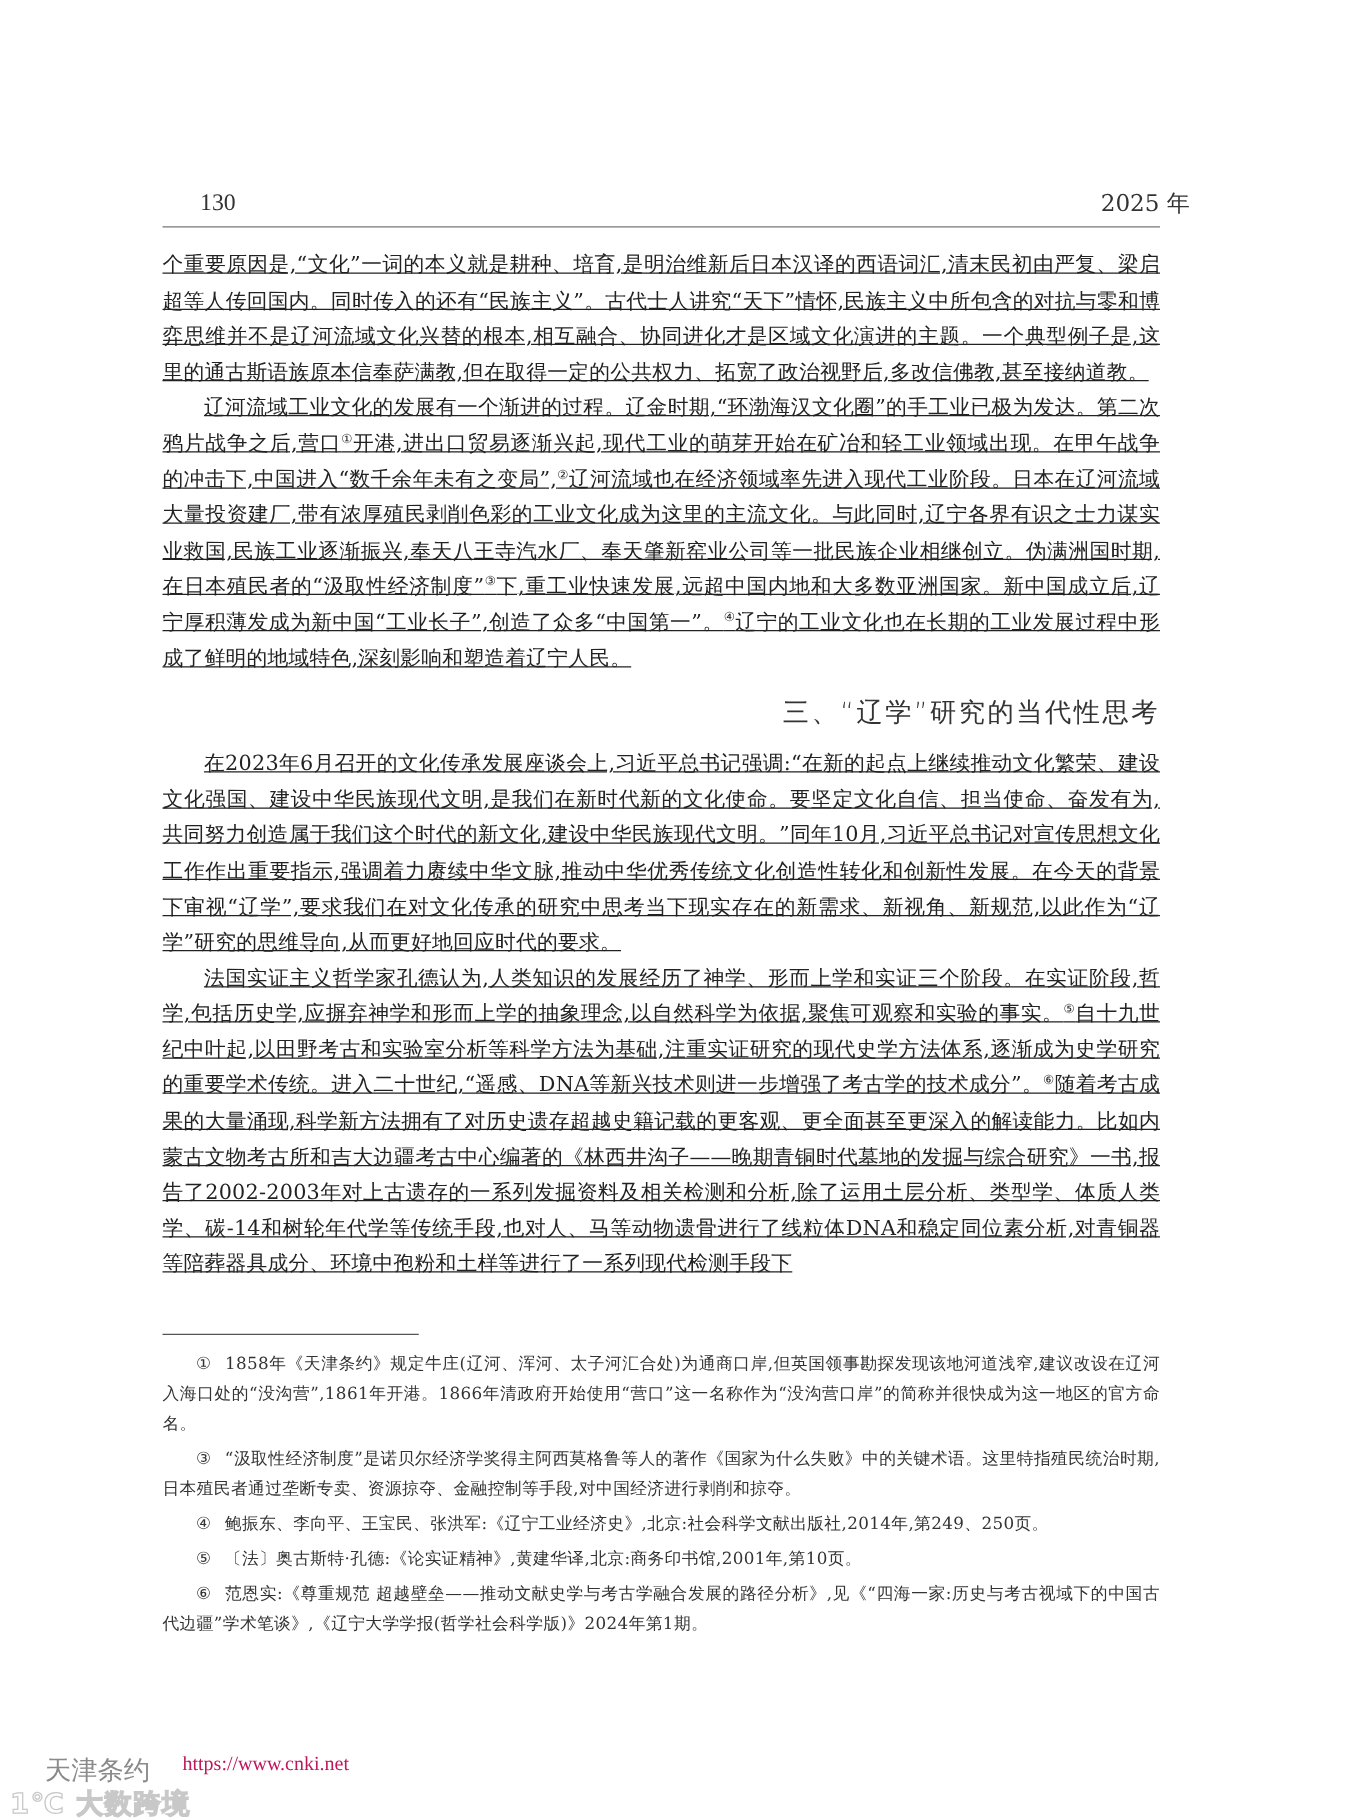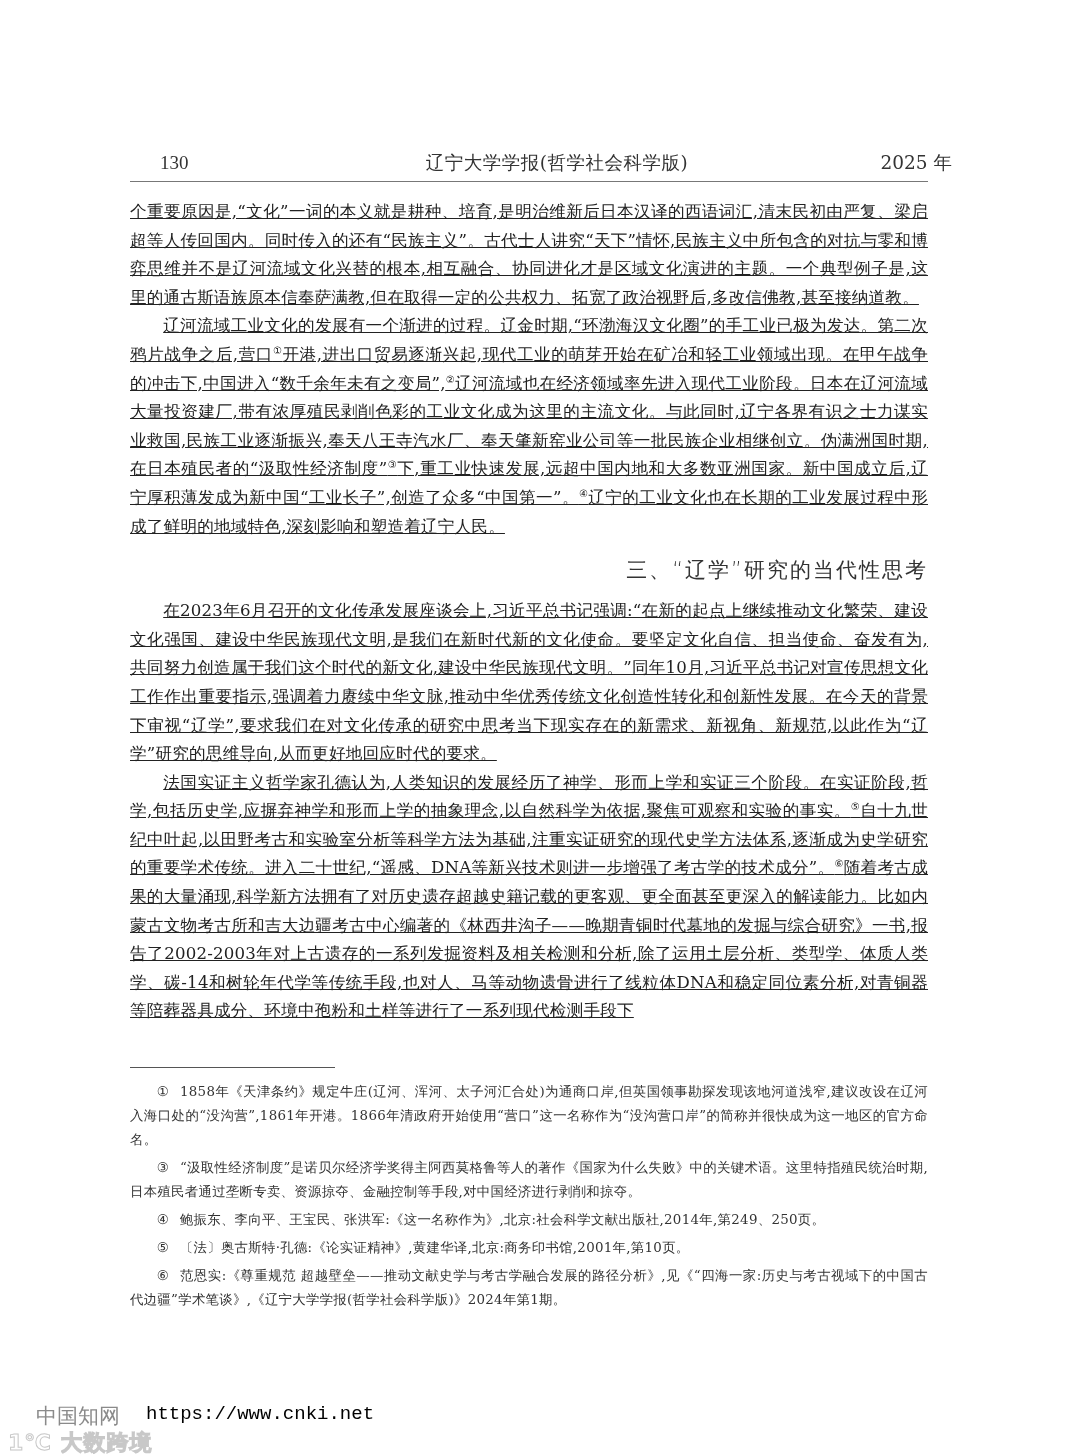"辽宁大学学报(哲学社会科学版)" span.jt { html: <span>辽宁大学学报(哲学社会科学版)</span> -> none }
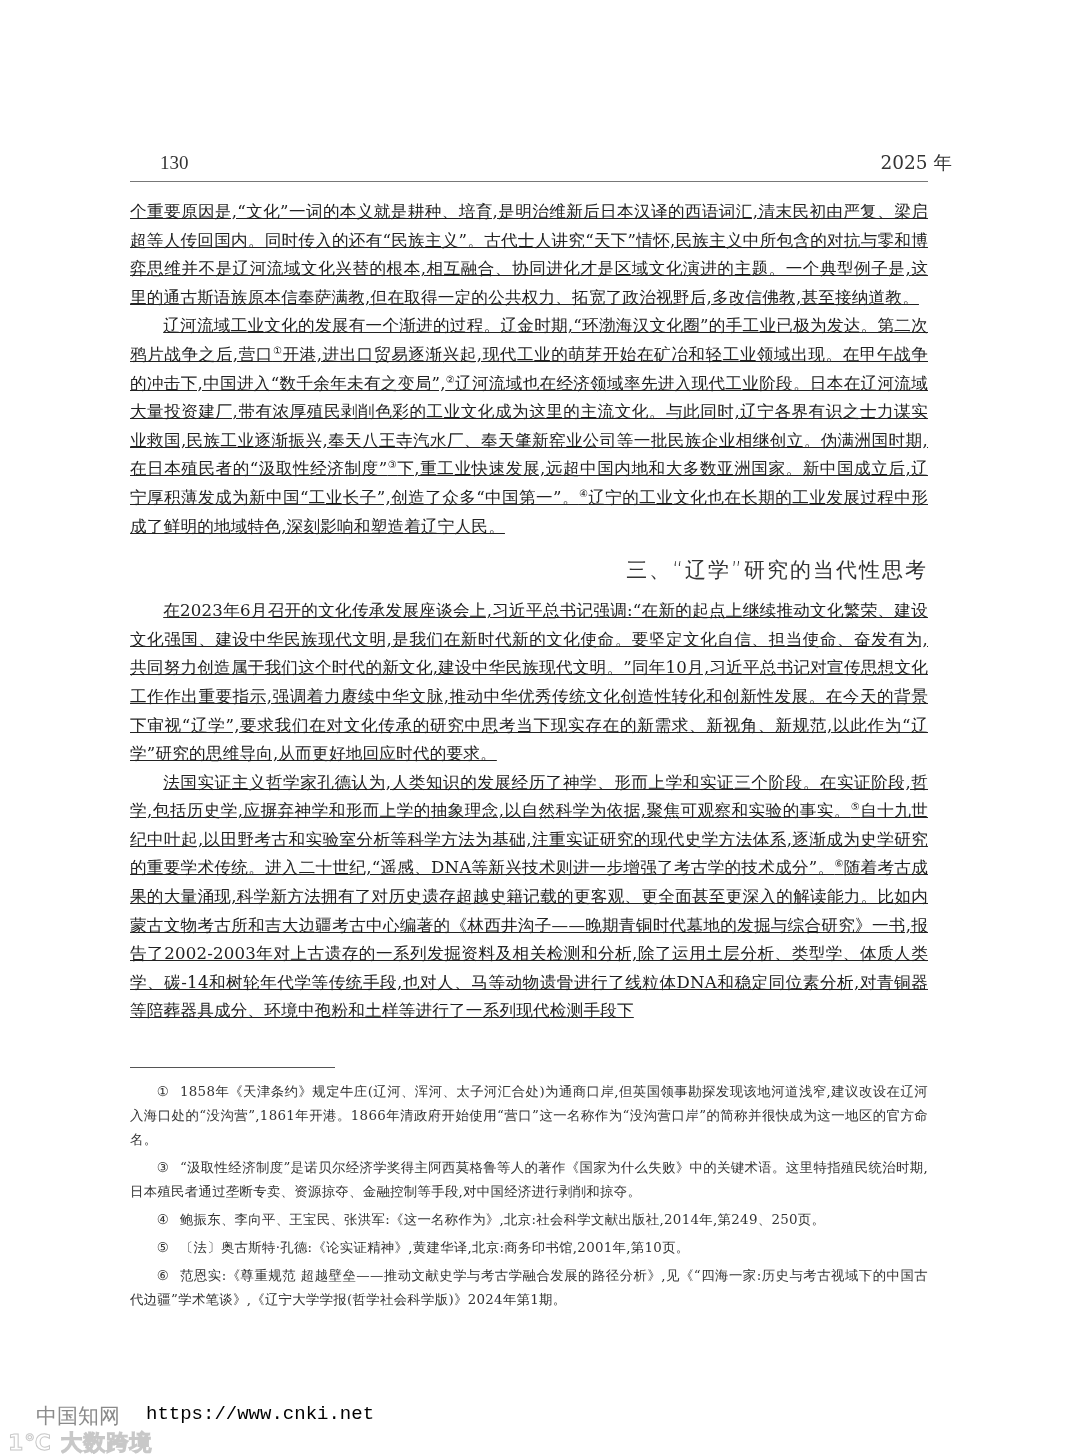"鲍振东、李向平、王宝民、张洪军:《这一名称作为》,北京:社会科学文献出版社,20" span { text: 这一名称作为 -> 辽宁工业经济史 }
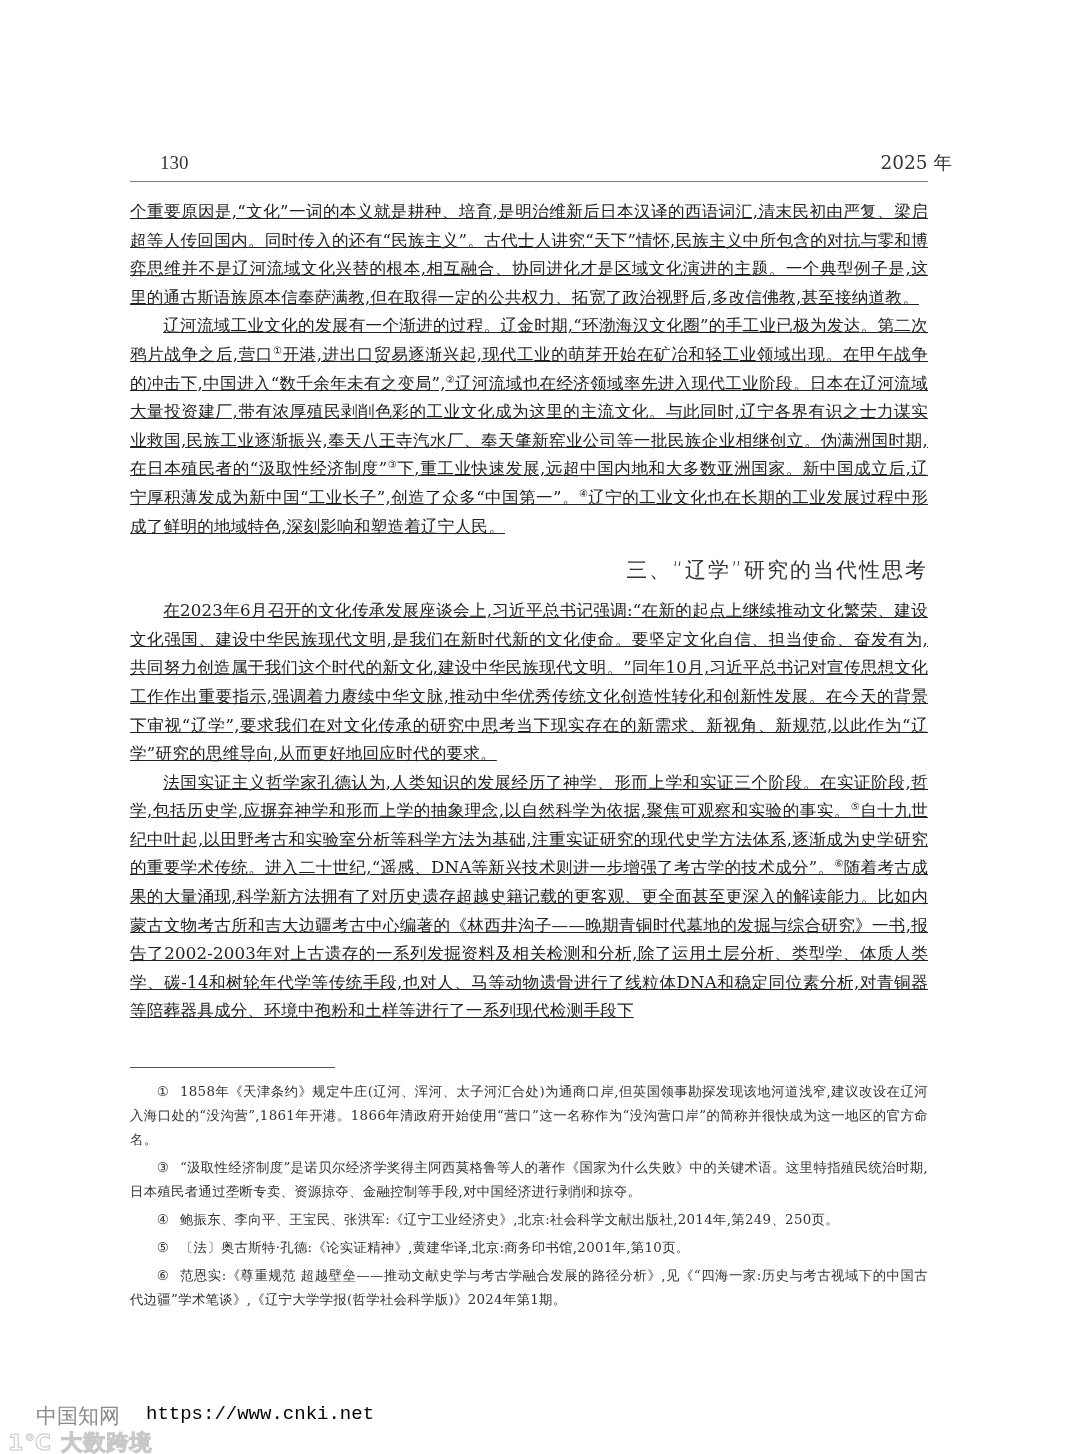"中国知网" span.wm-cnki { text: 中国知网 -> 天津条约 }
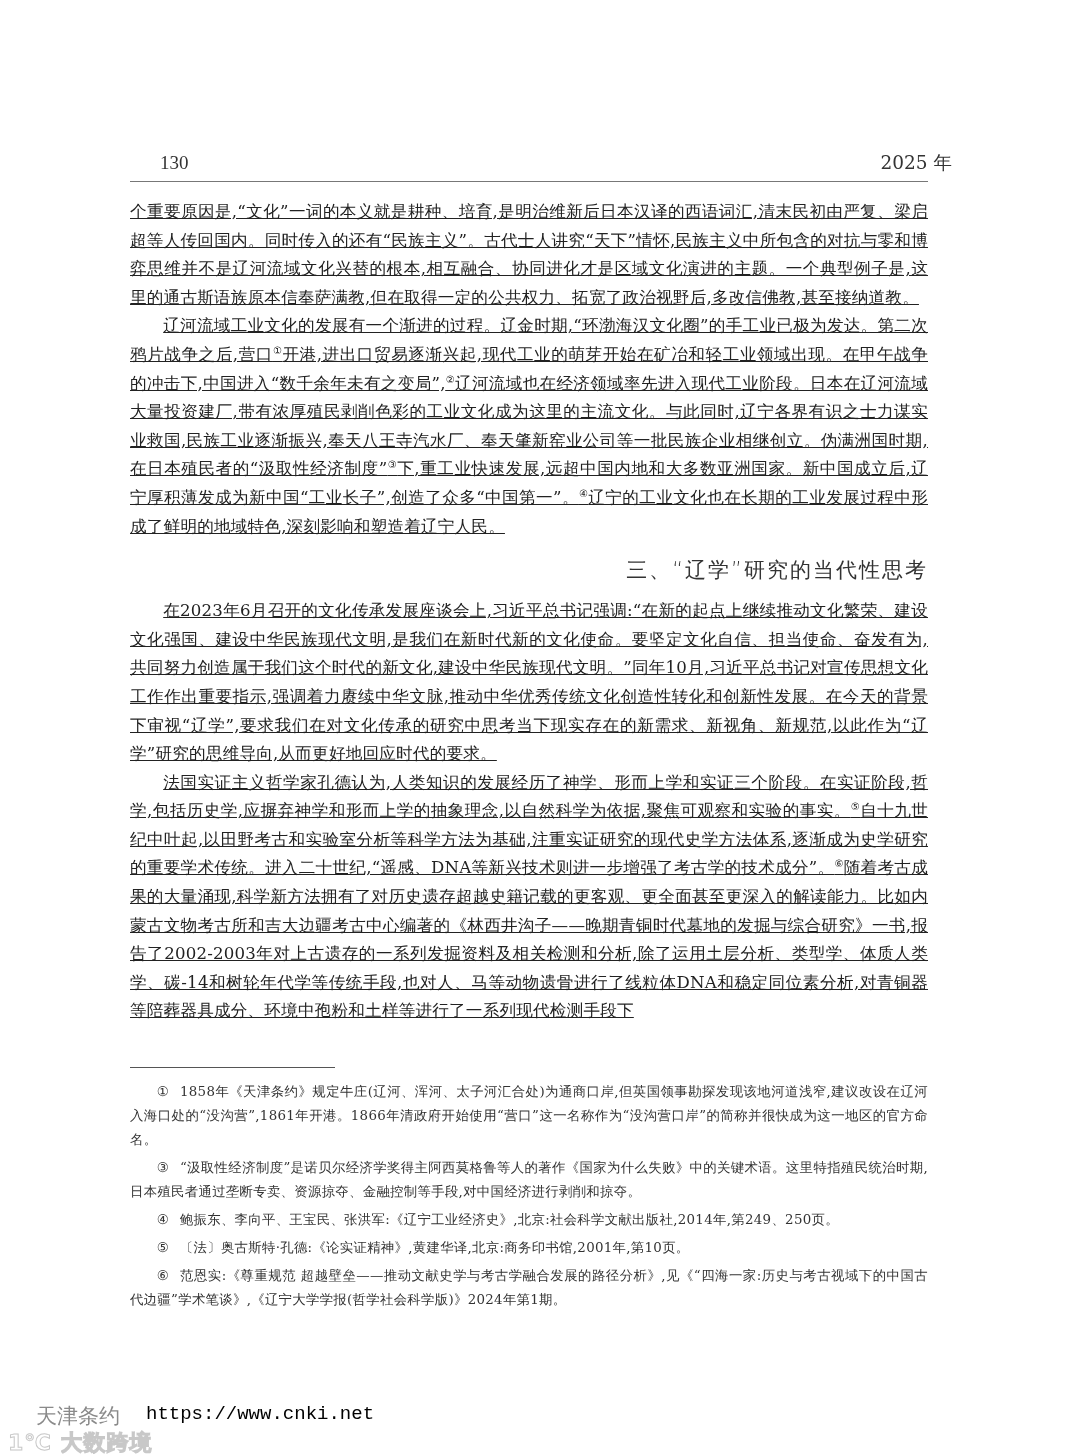"https://www.cnki.net" .wm-url { color: #000000 -> #be185d; font-family: Liberation Mono, monospace -> Liberation Serif, serif; font-size: 19px -> 16px }
